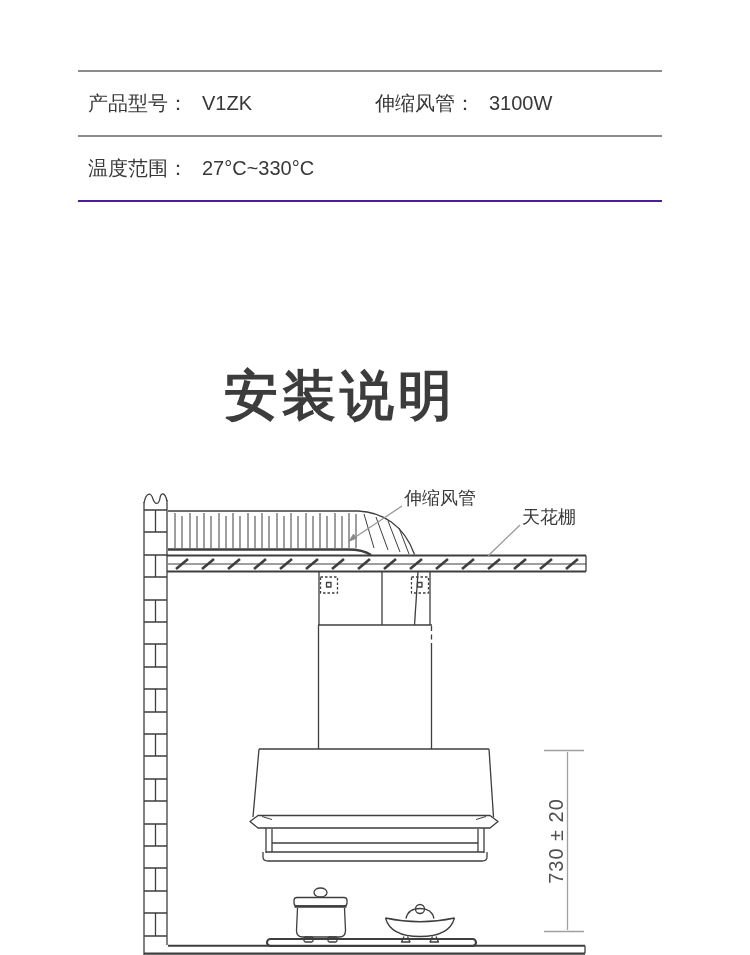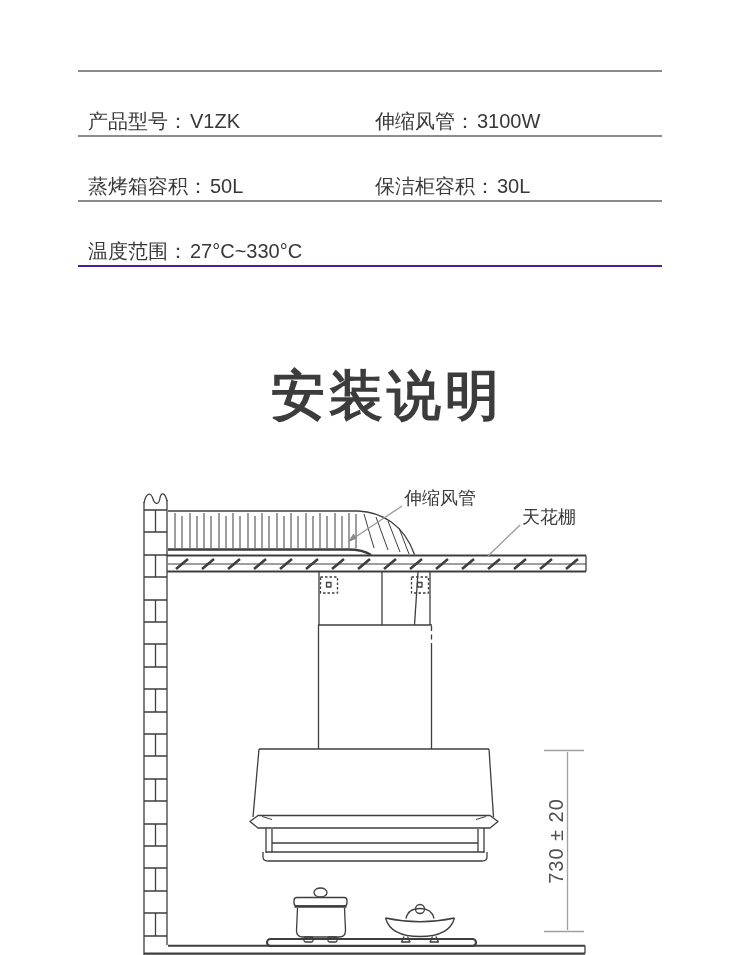"产品型号：" .spec-row { align-items: flex-end -> center }
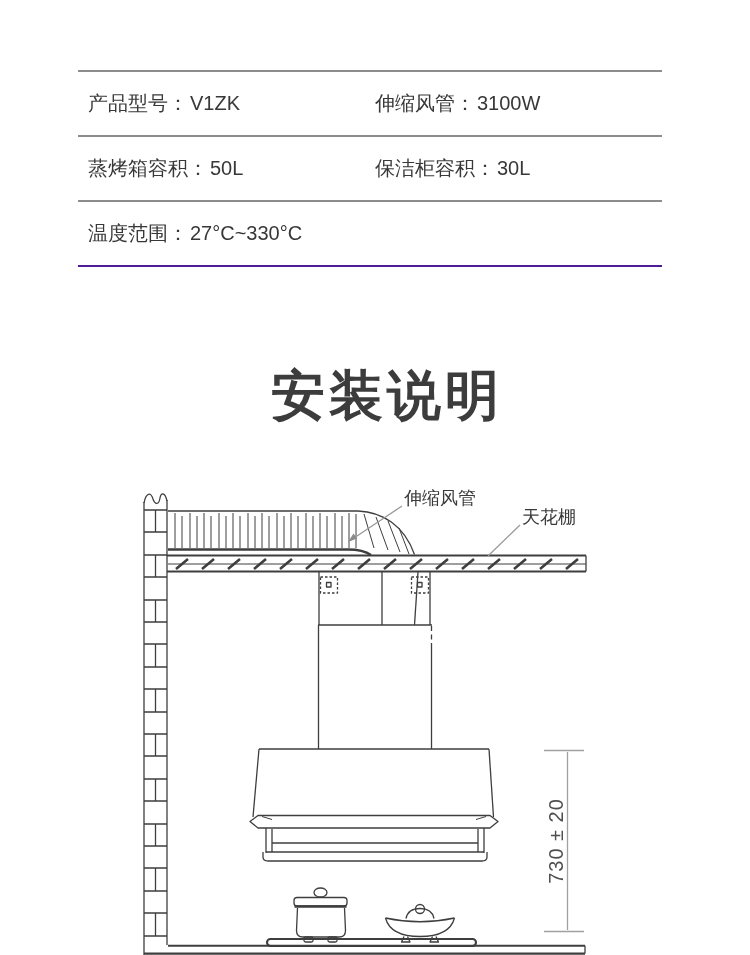"V1ZK" .spec-value { margin-left: 2px -> 14px }
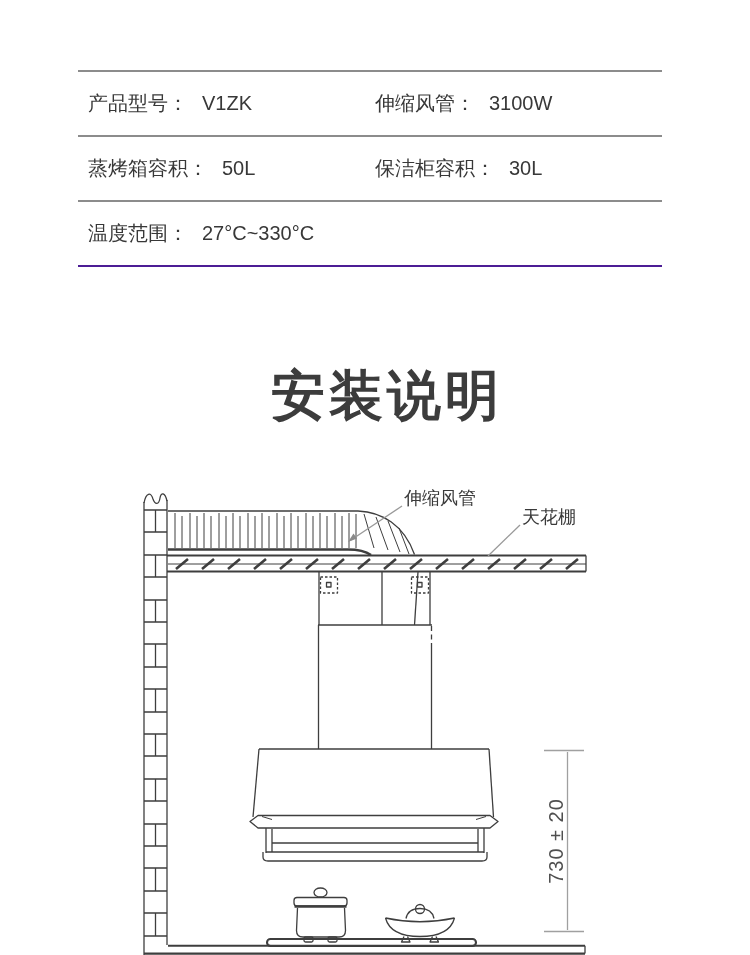"蒸烤箱容积：" div.spec-row { html: <div> <div> <span>蒸烤箱容积：</span> <span>50L</span> </div> <div> <span>保洁柜容积：</span> <span>30L</span> </div> </div> -> none }
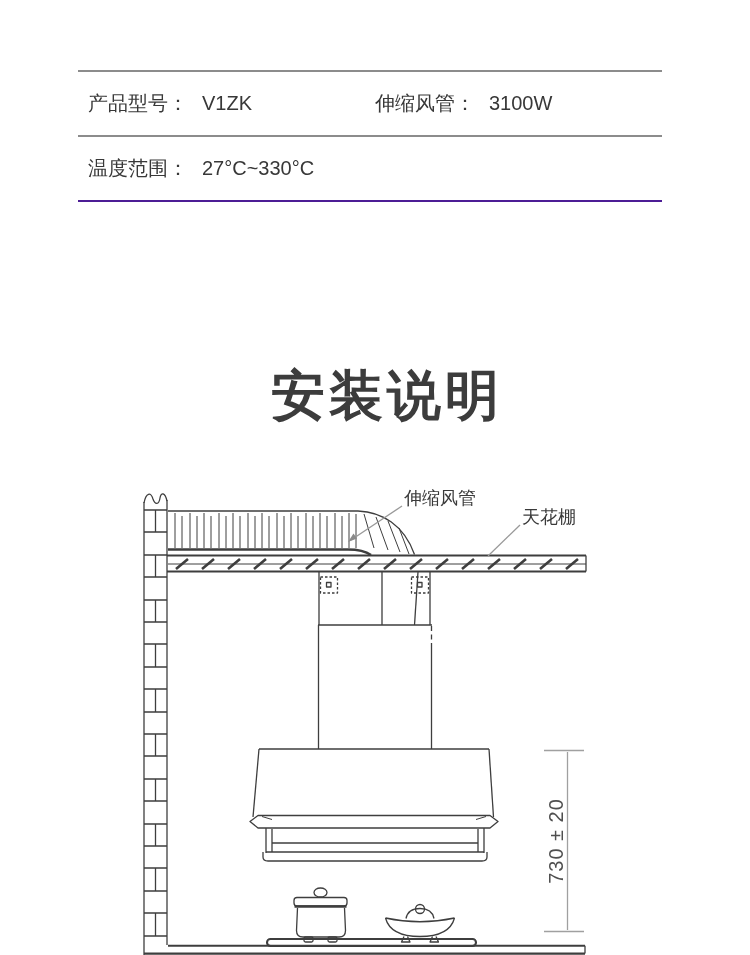"安装说明" .section-title { padding-left: 47px -> none }
